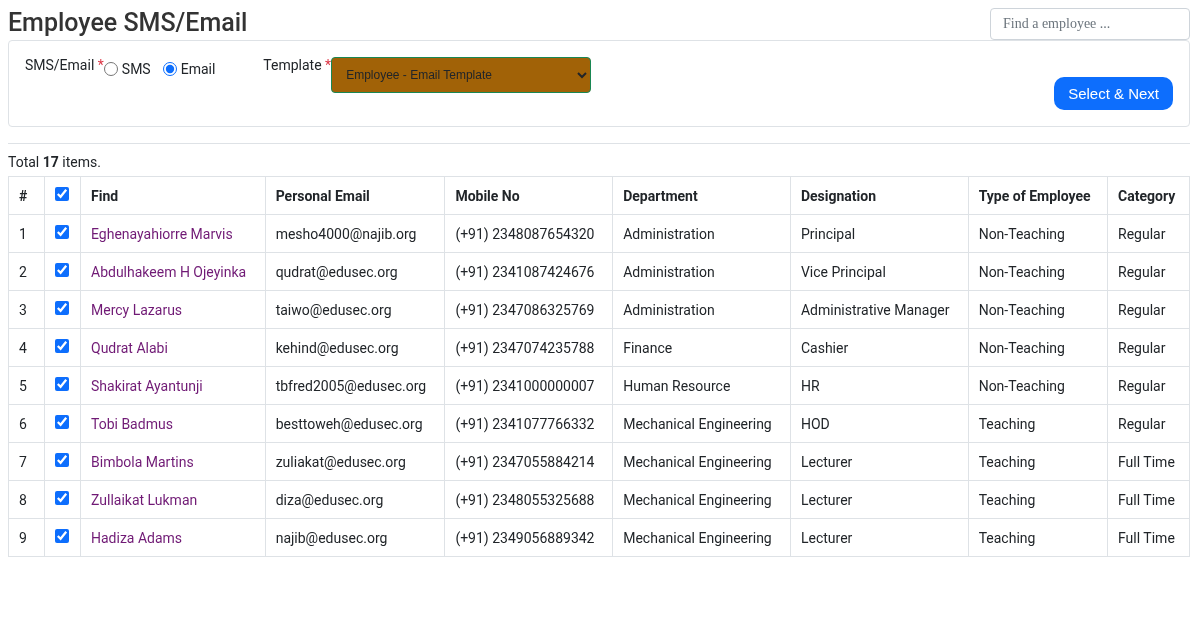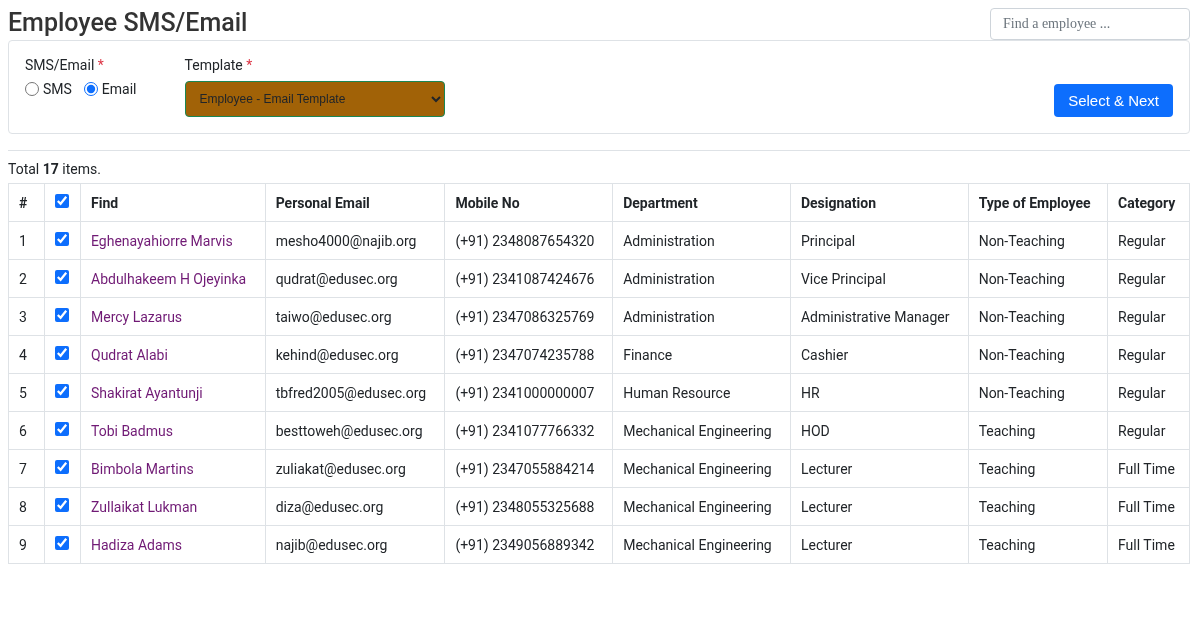"SMS/Email *" .field-group { flex-direction: column -> row }
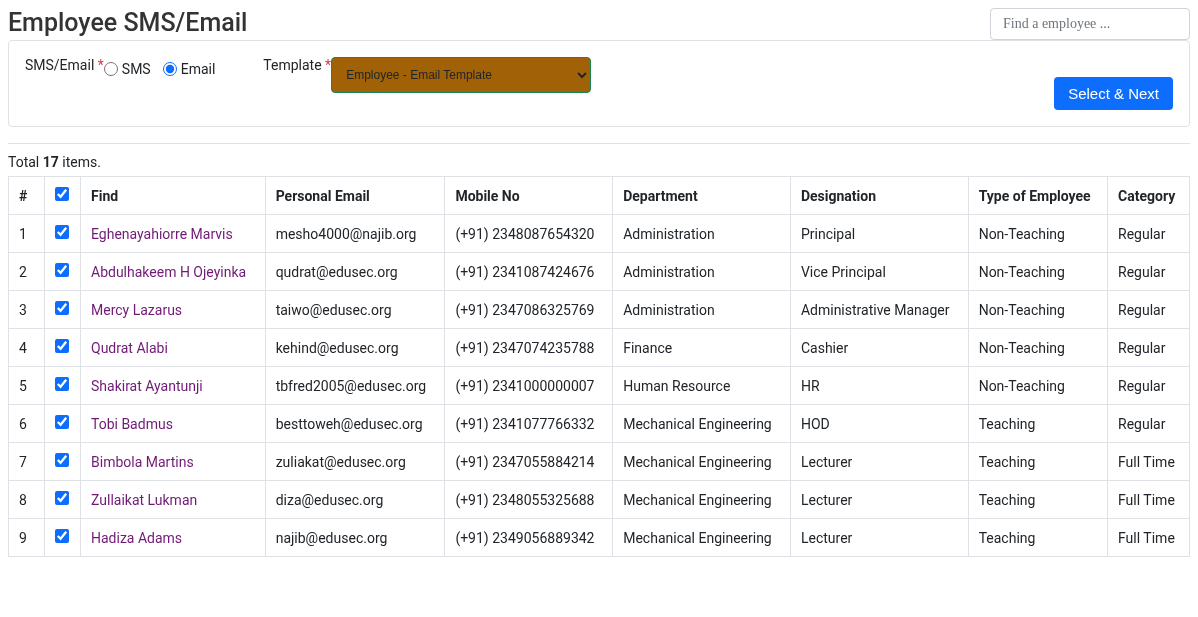"Select & Next" .btn-primary { border-radius: 4px -> 10px }
